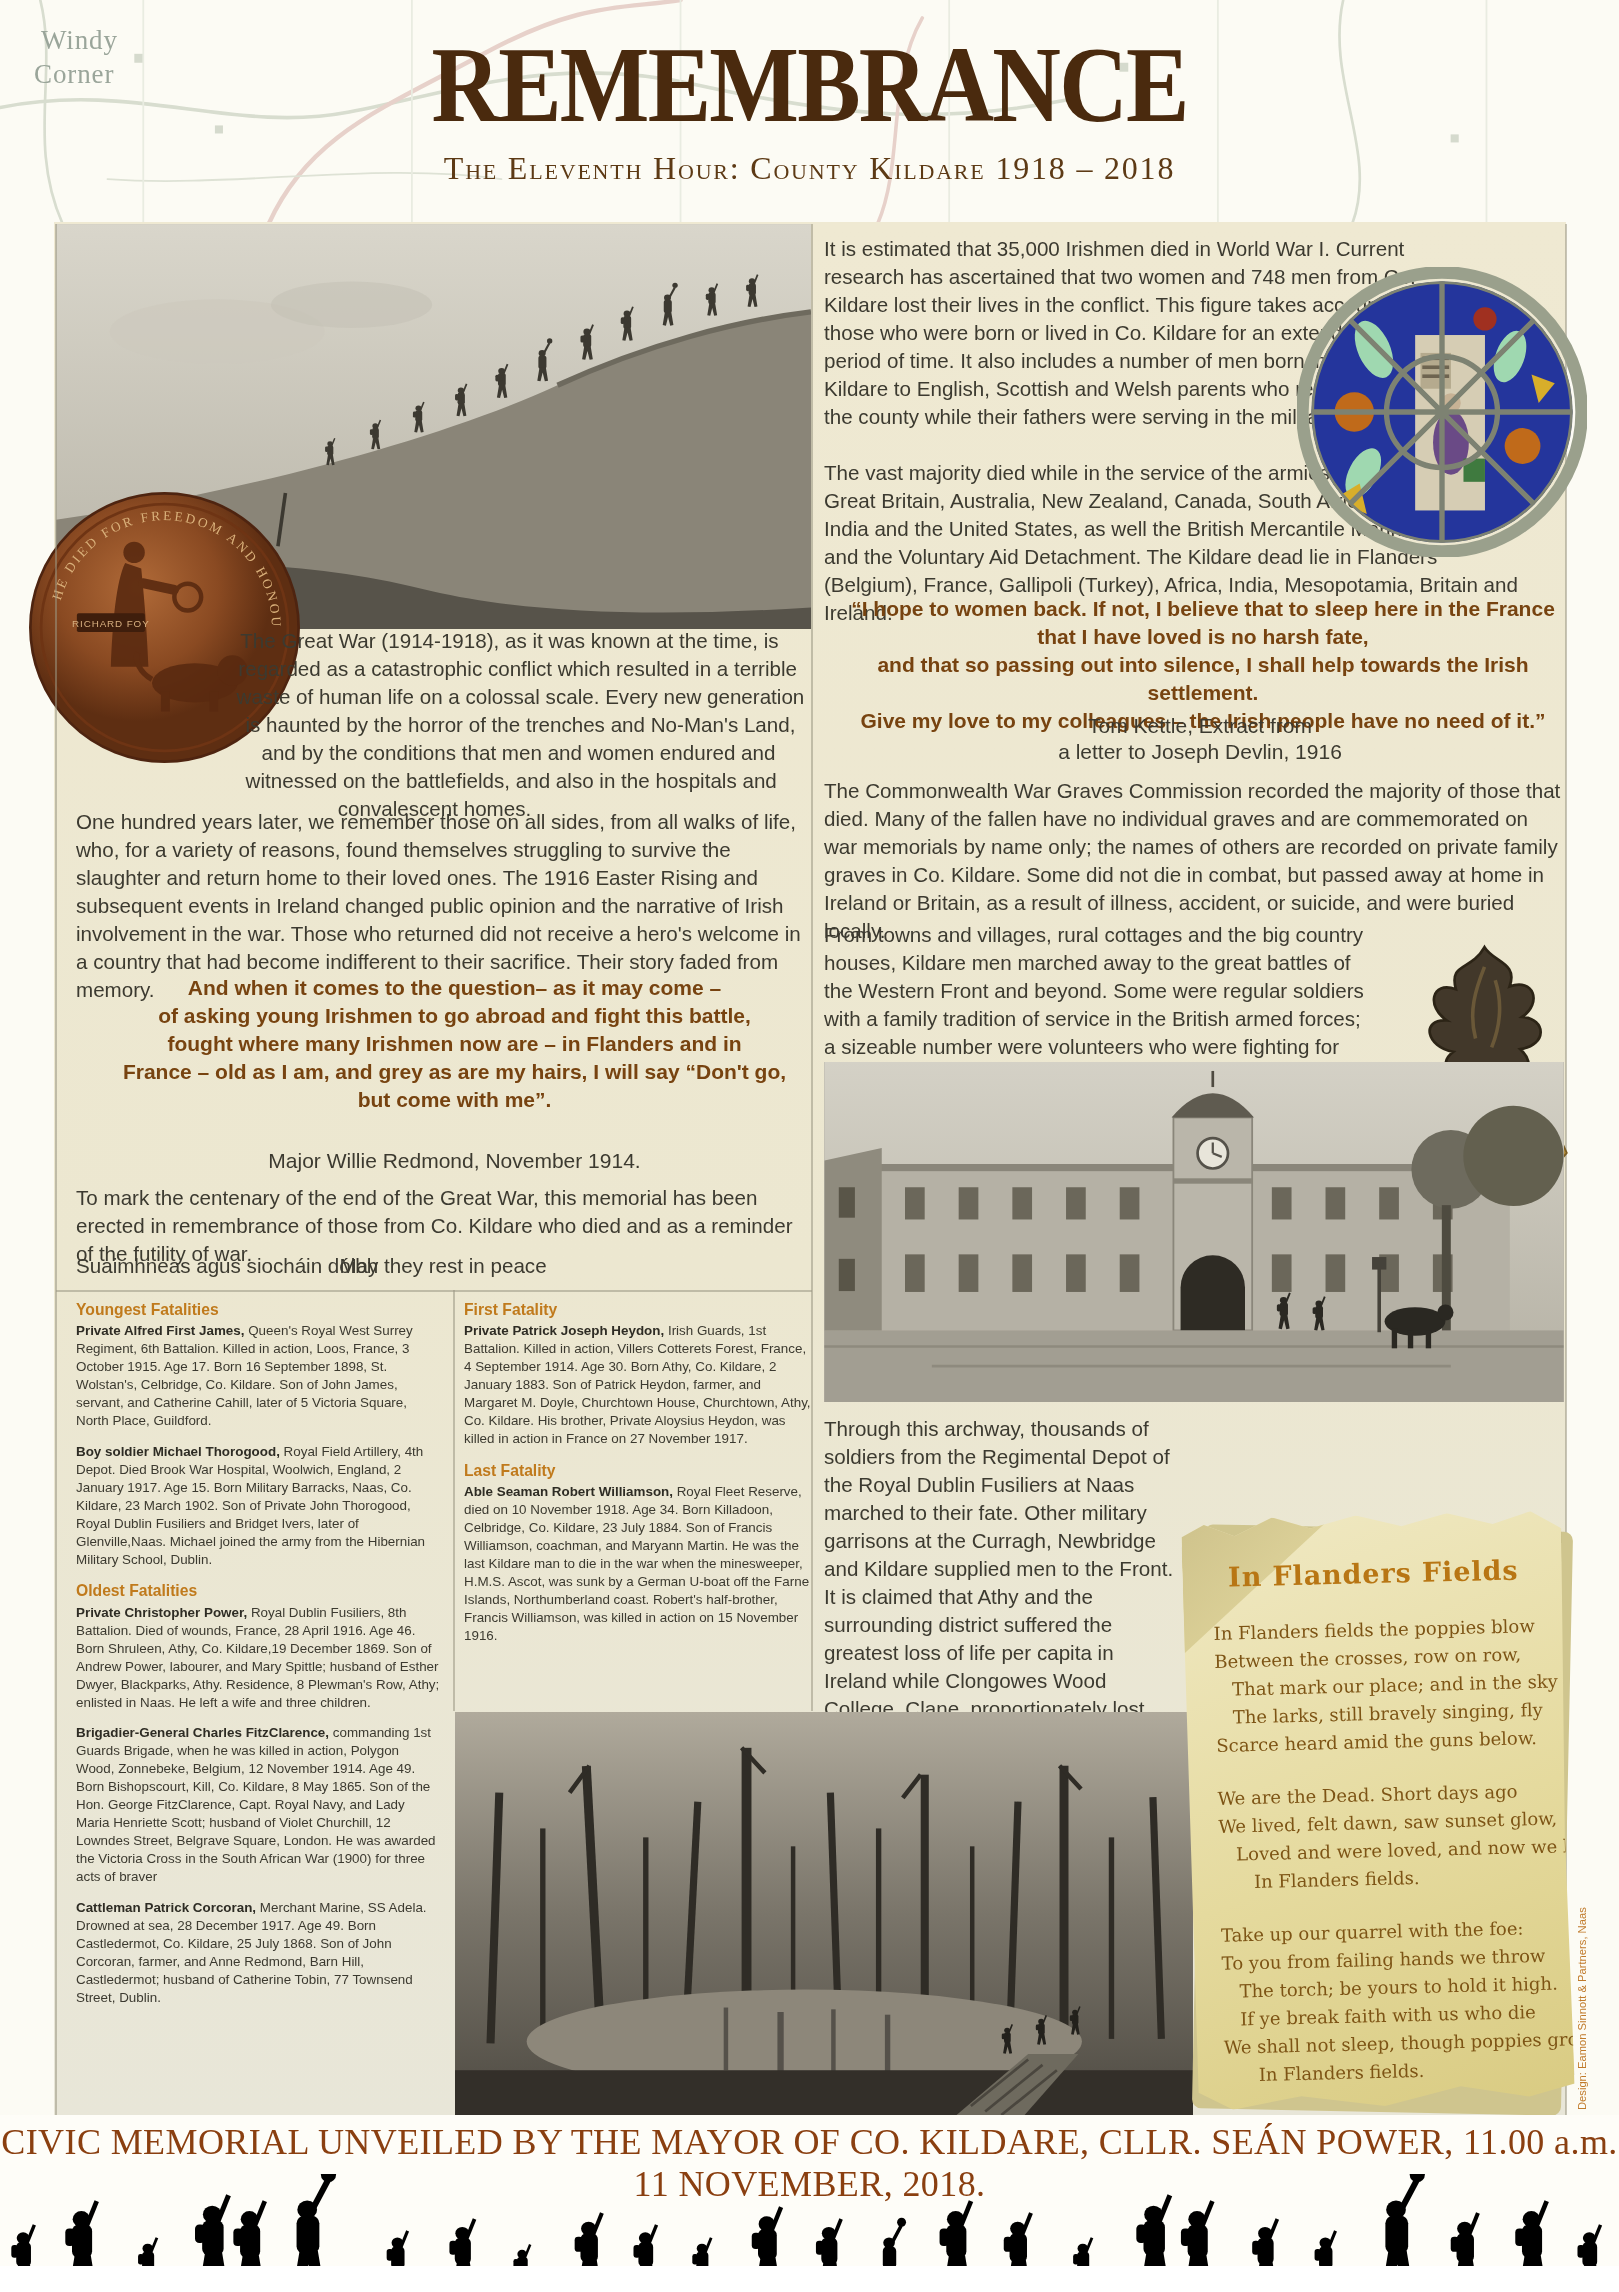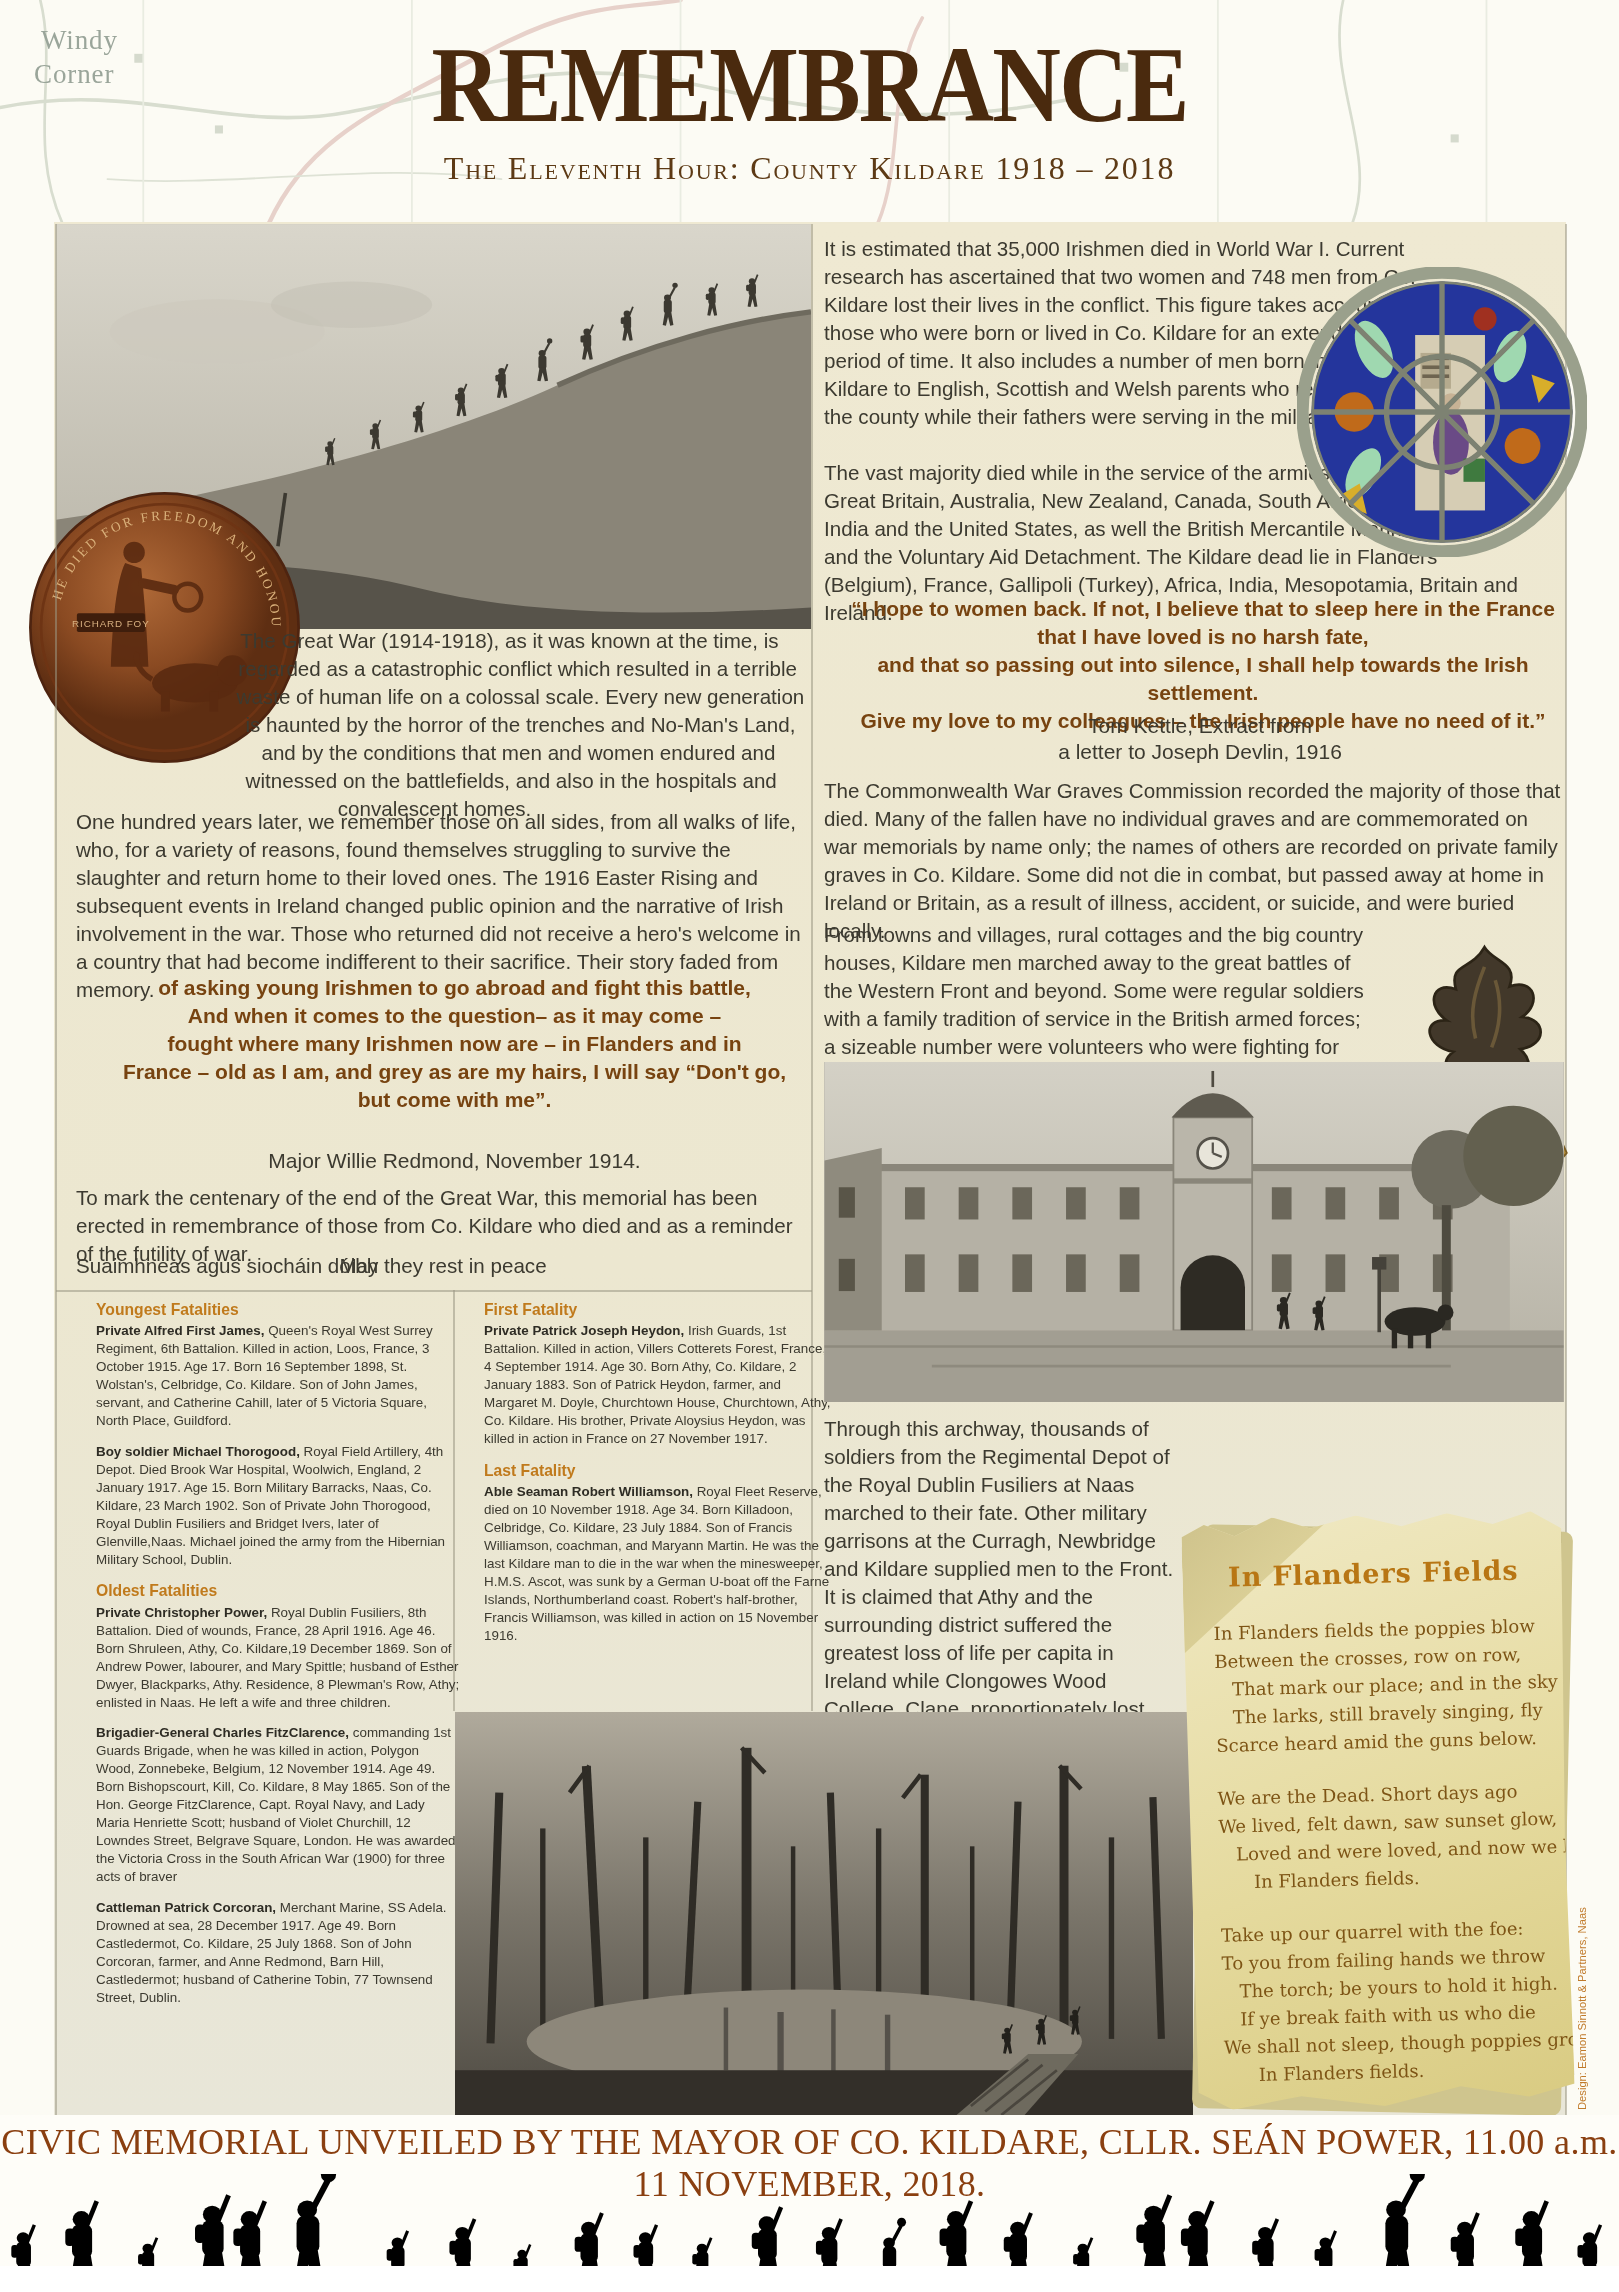"of asking young Irishmen to" div { order: before "And when it comes to" -> after "And when it comes to" }
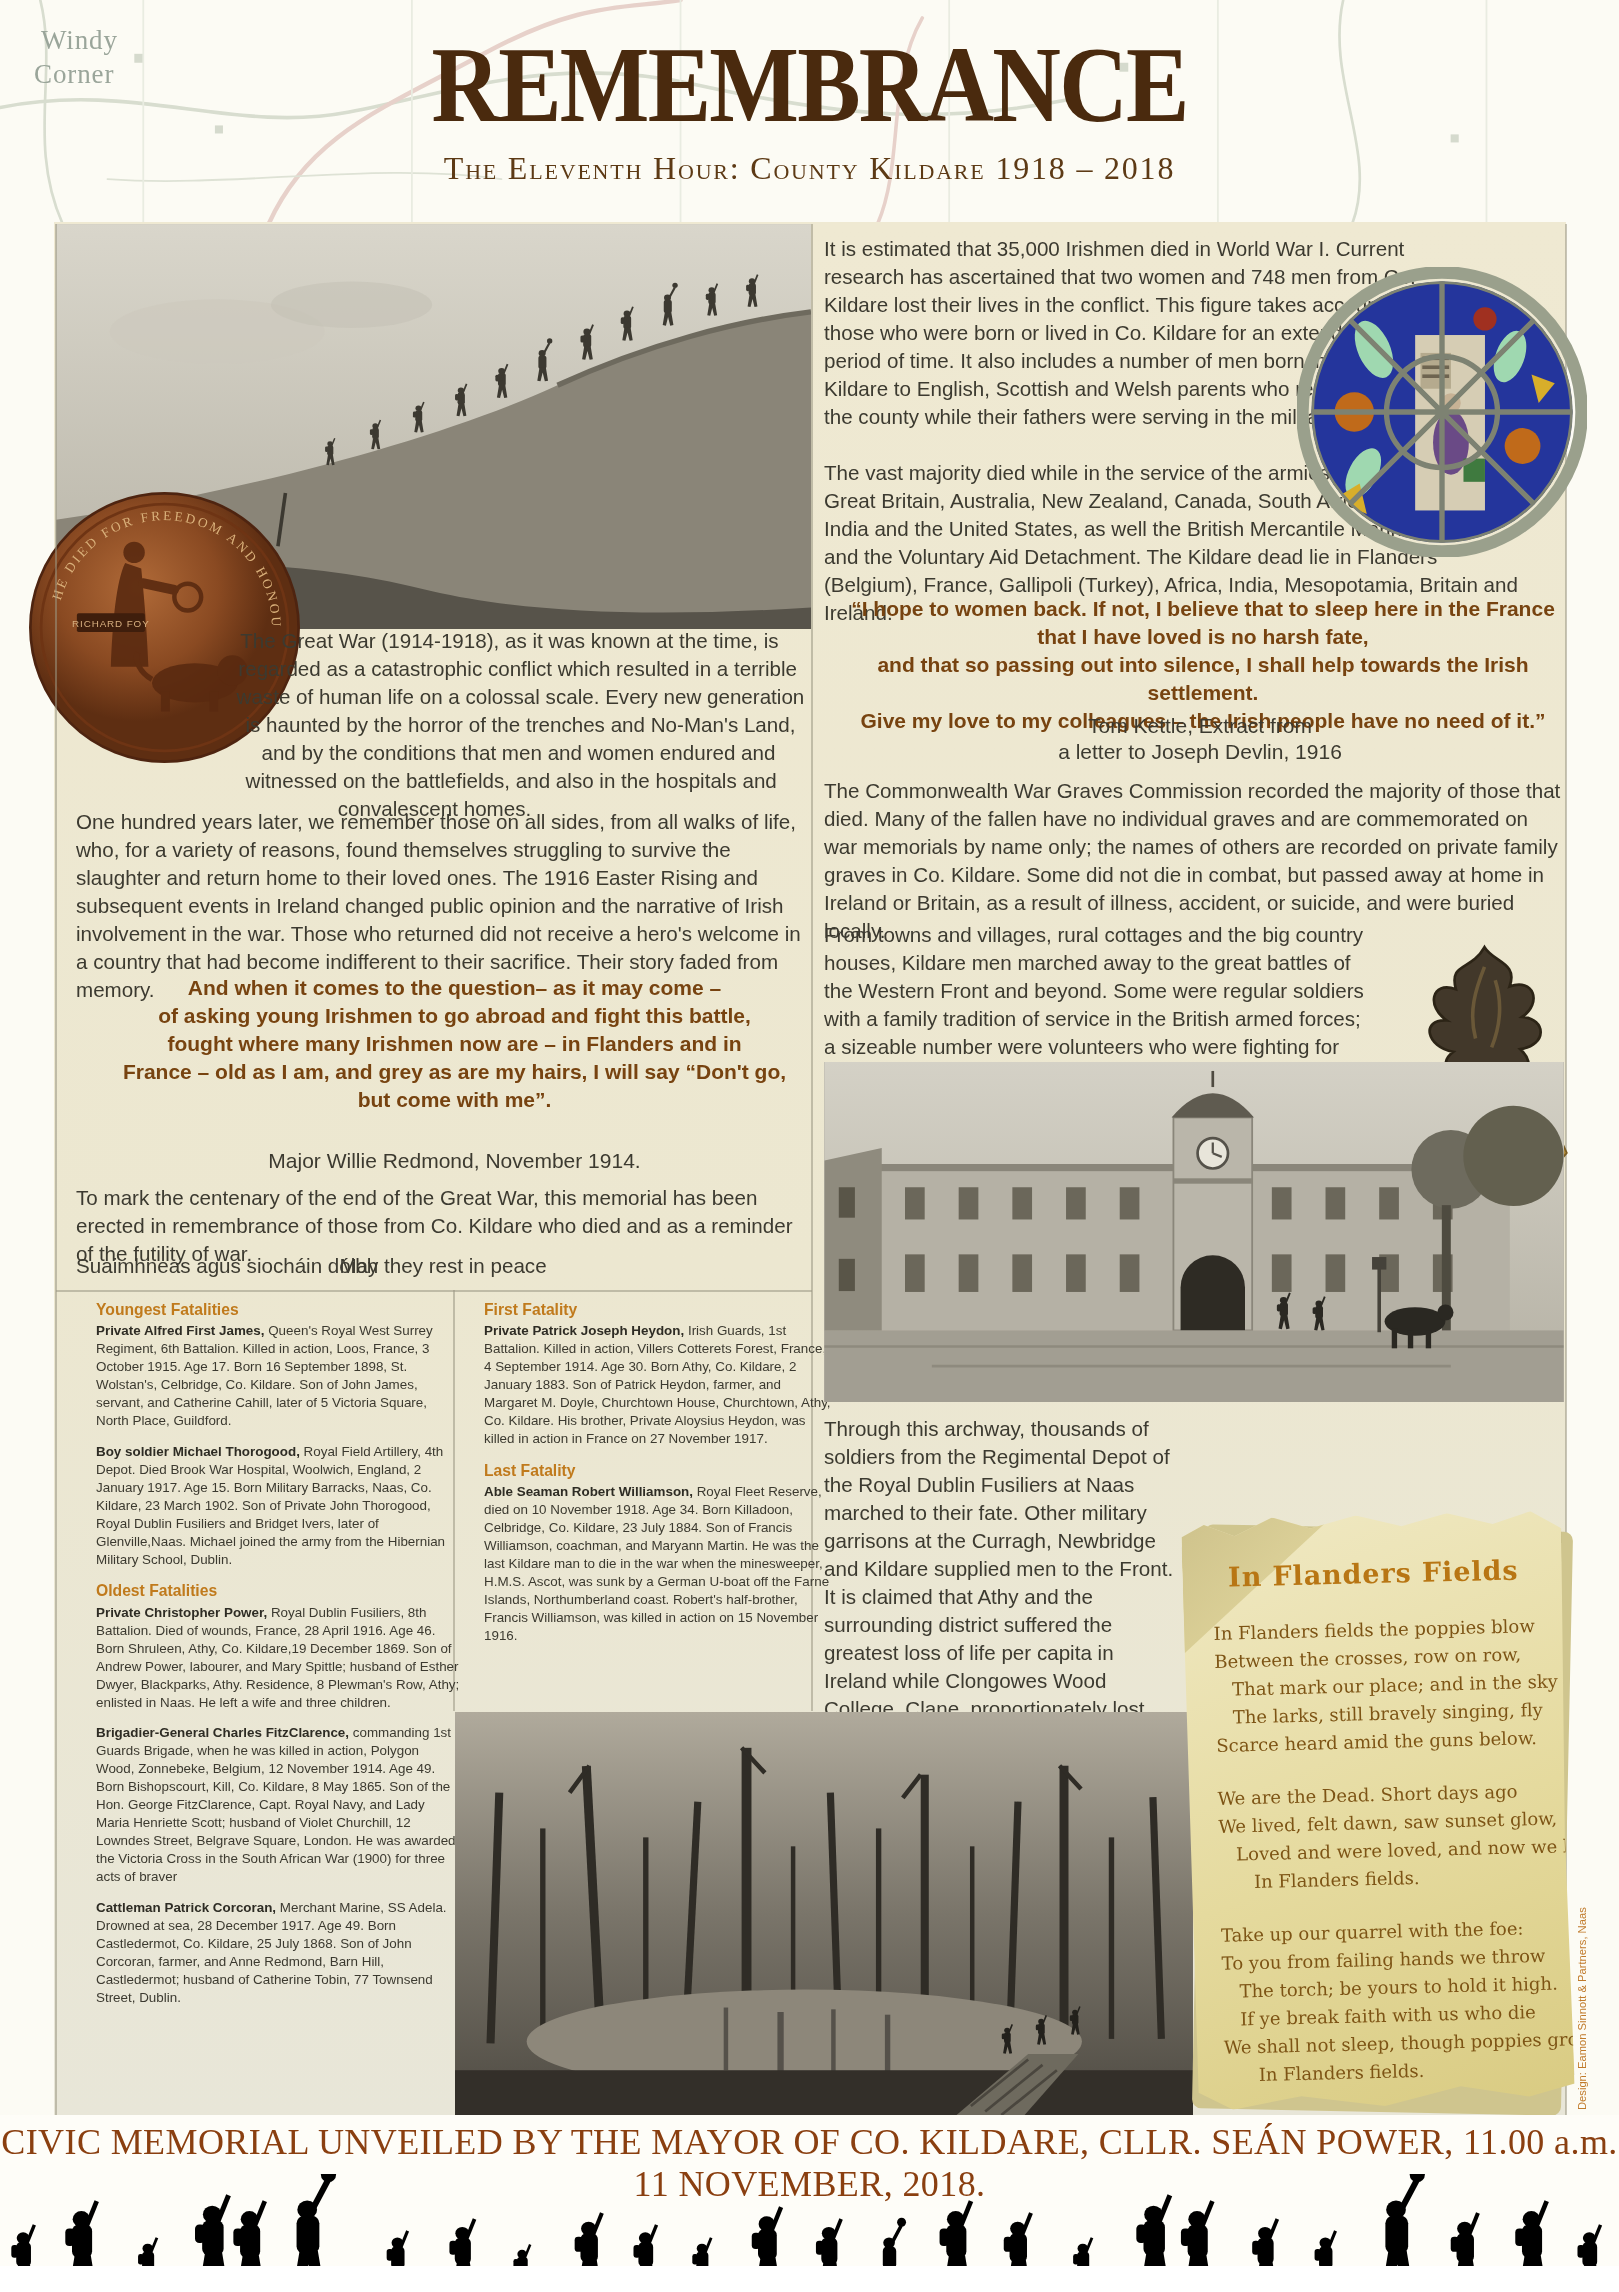"Youngest Fatalities" .fatal { margin-left: 20px -> none }
